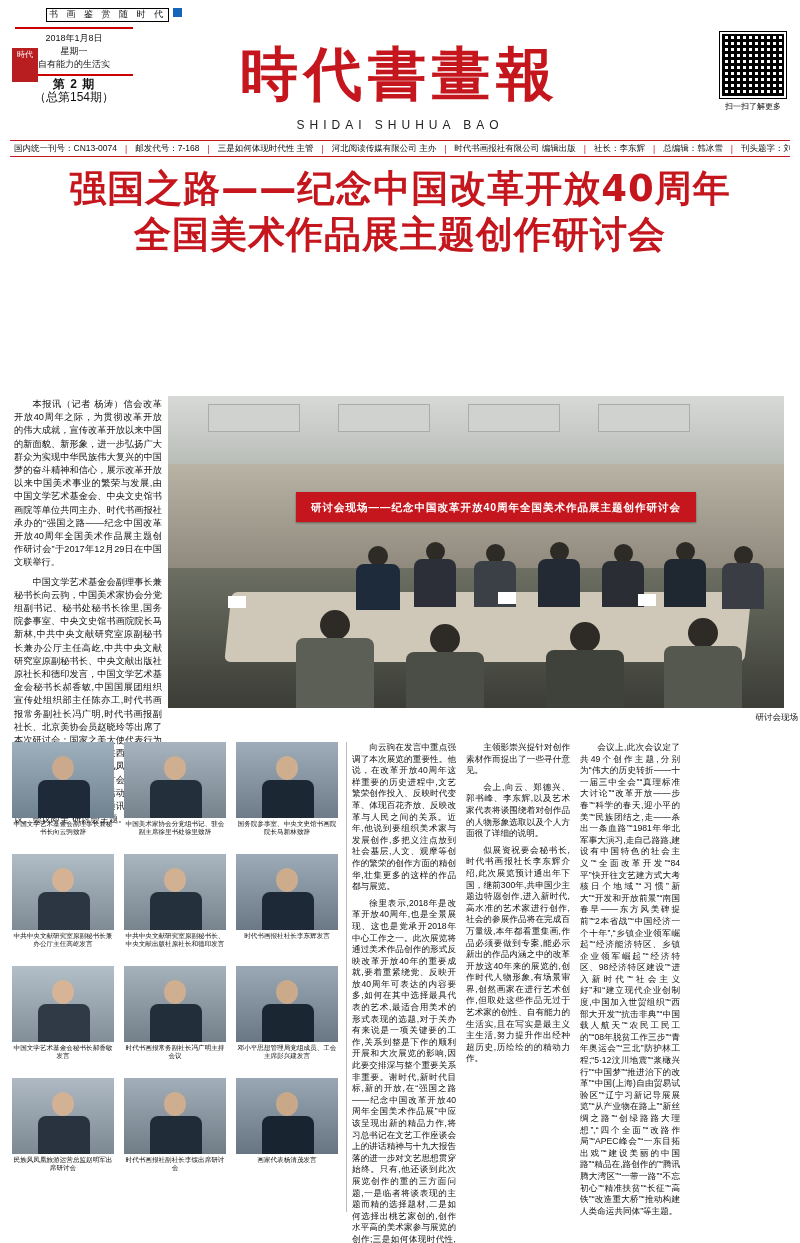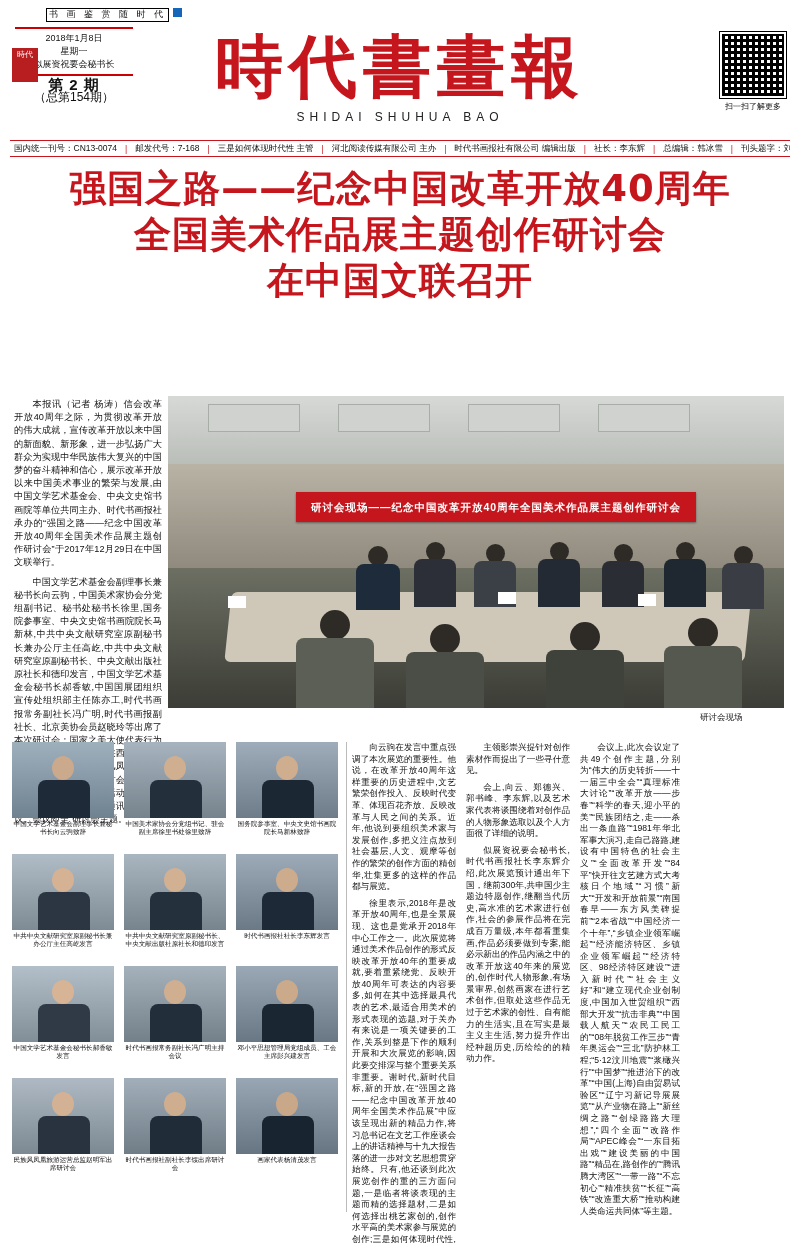"似展资祝要会秘书长" div { text: 似展资祝要会秘书长 -> 自有能力的生活实 }
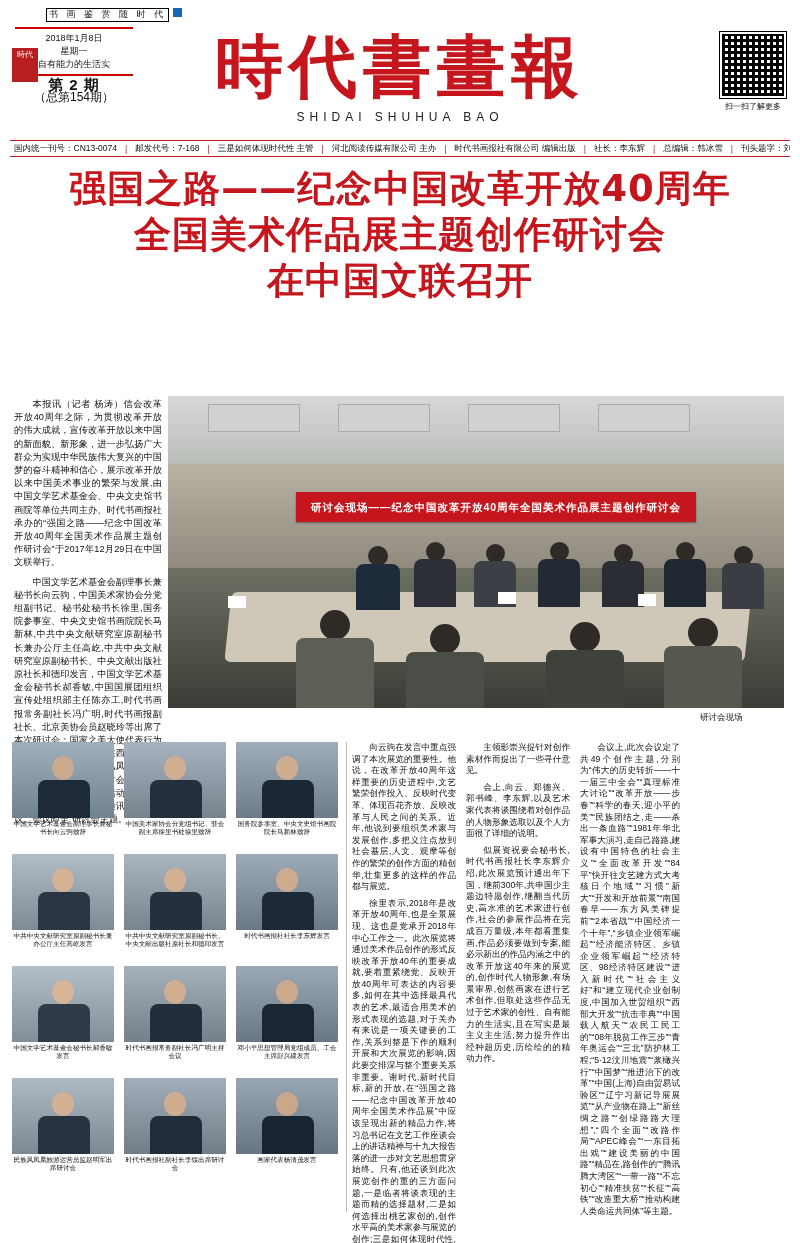"第 2 期" .md-left .issue { font-size: 15px -> 12px }
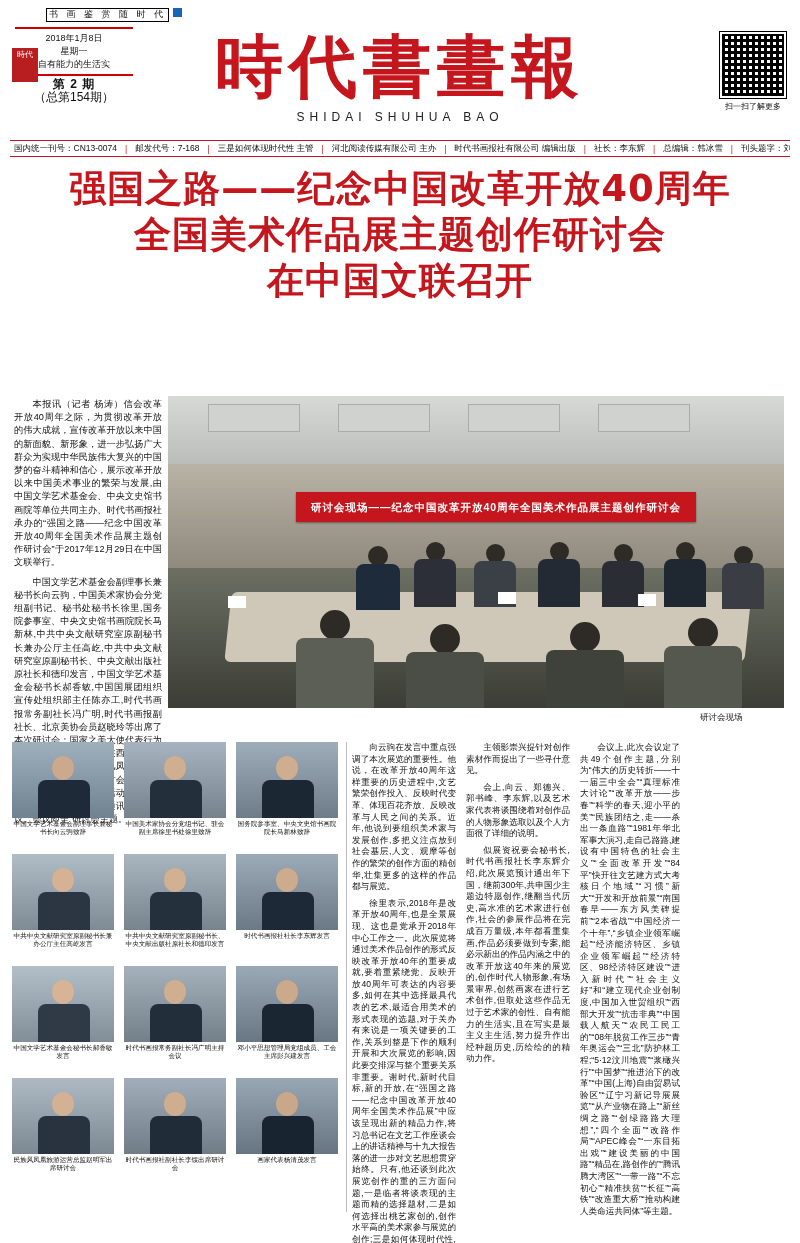"時代書畫報" .md-title .cn { font-size: 68px -> 58px; margin-top: none -> 8px }
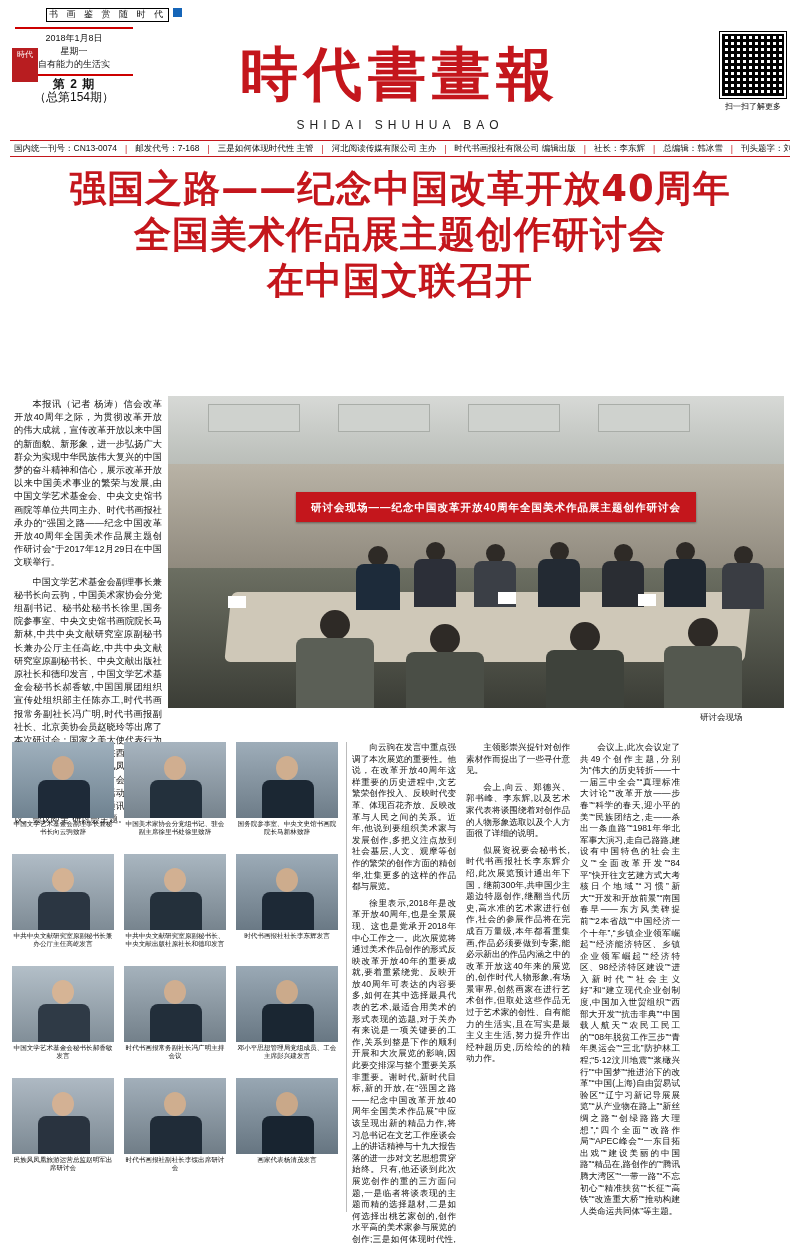"在中国文联召开" div { html: <div>在中国文联召开</div> -> none }
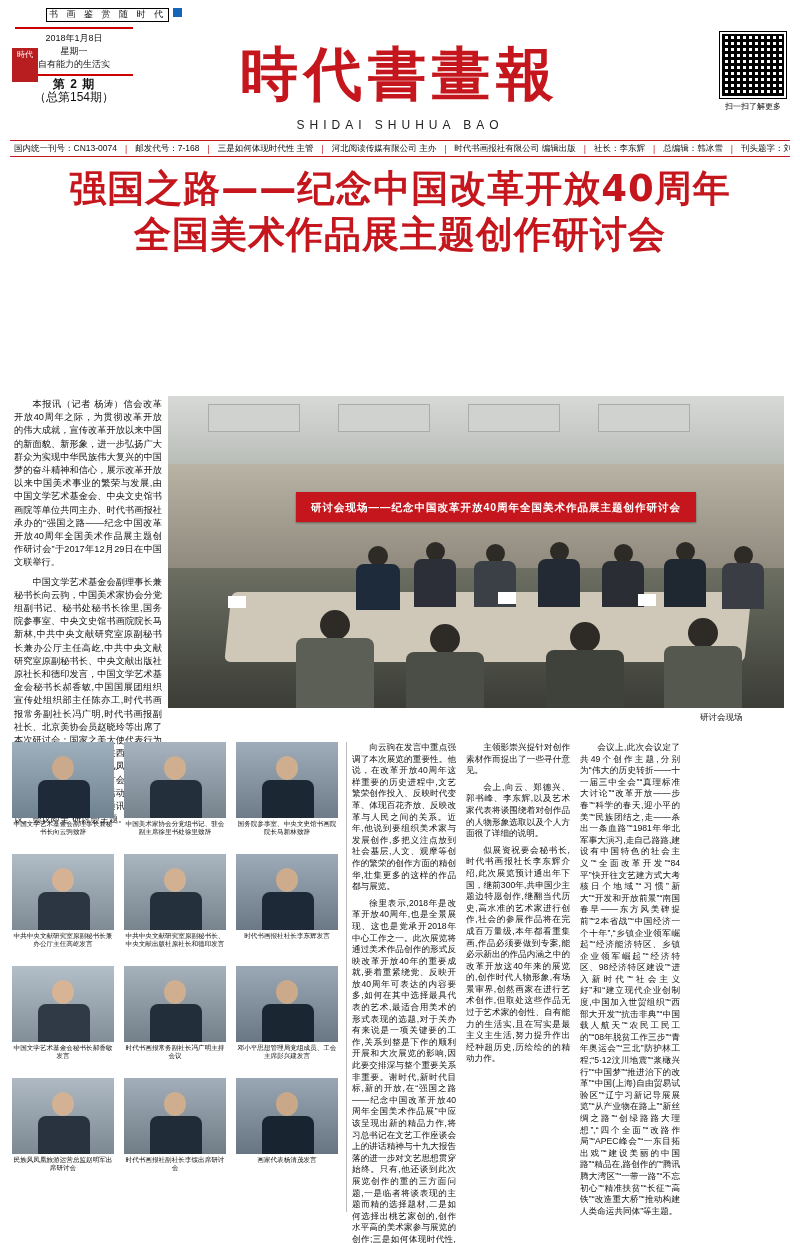"研讨会现场" .mp-caption { text-align: none -> right }
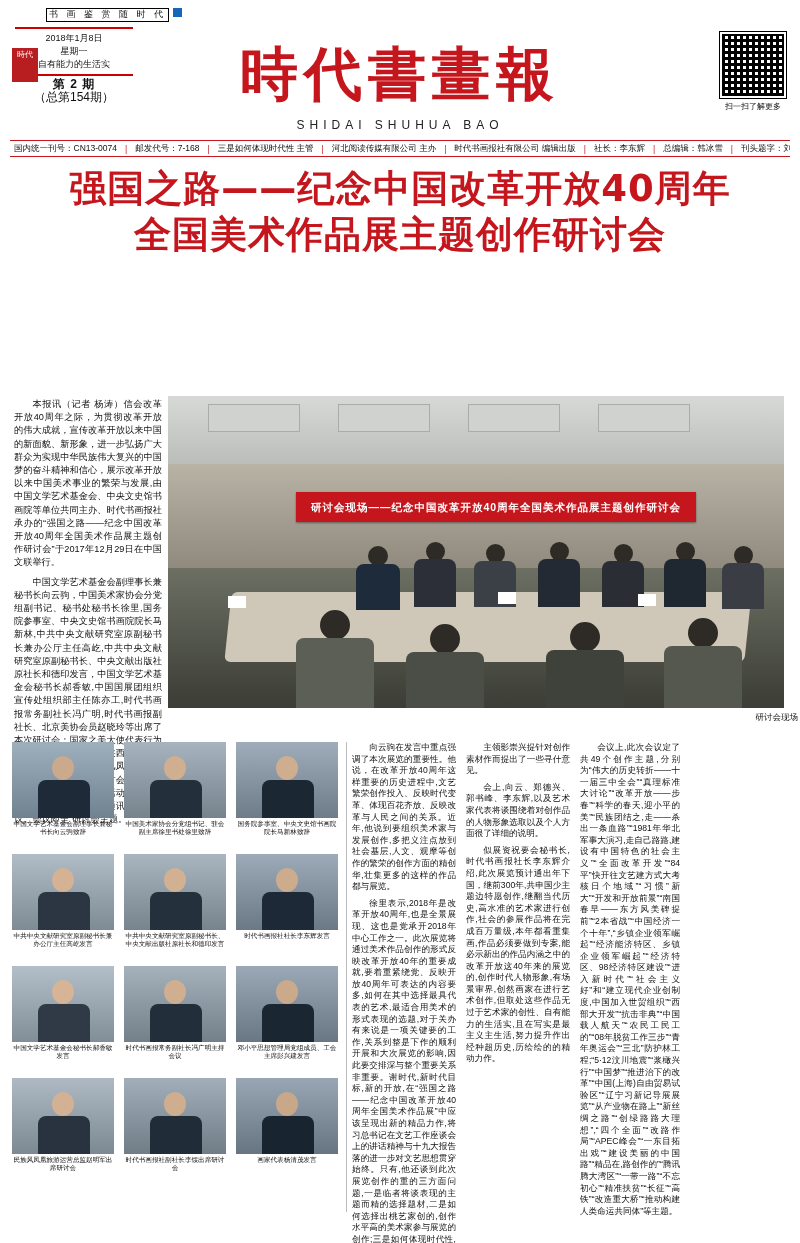"似展资祝要会秘书长,时代书画报社长李东辉介绍,此次展览预计通出年下国，继前300" p { text: ,继翻当代历史 -> ,进入新时代 }
